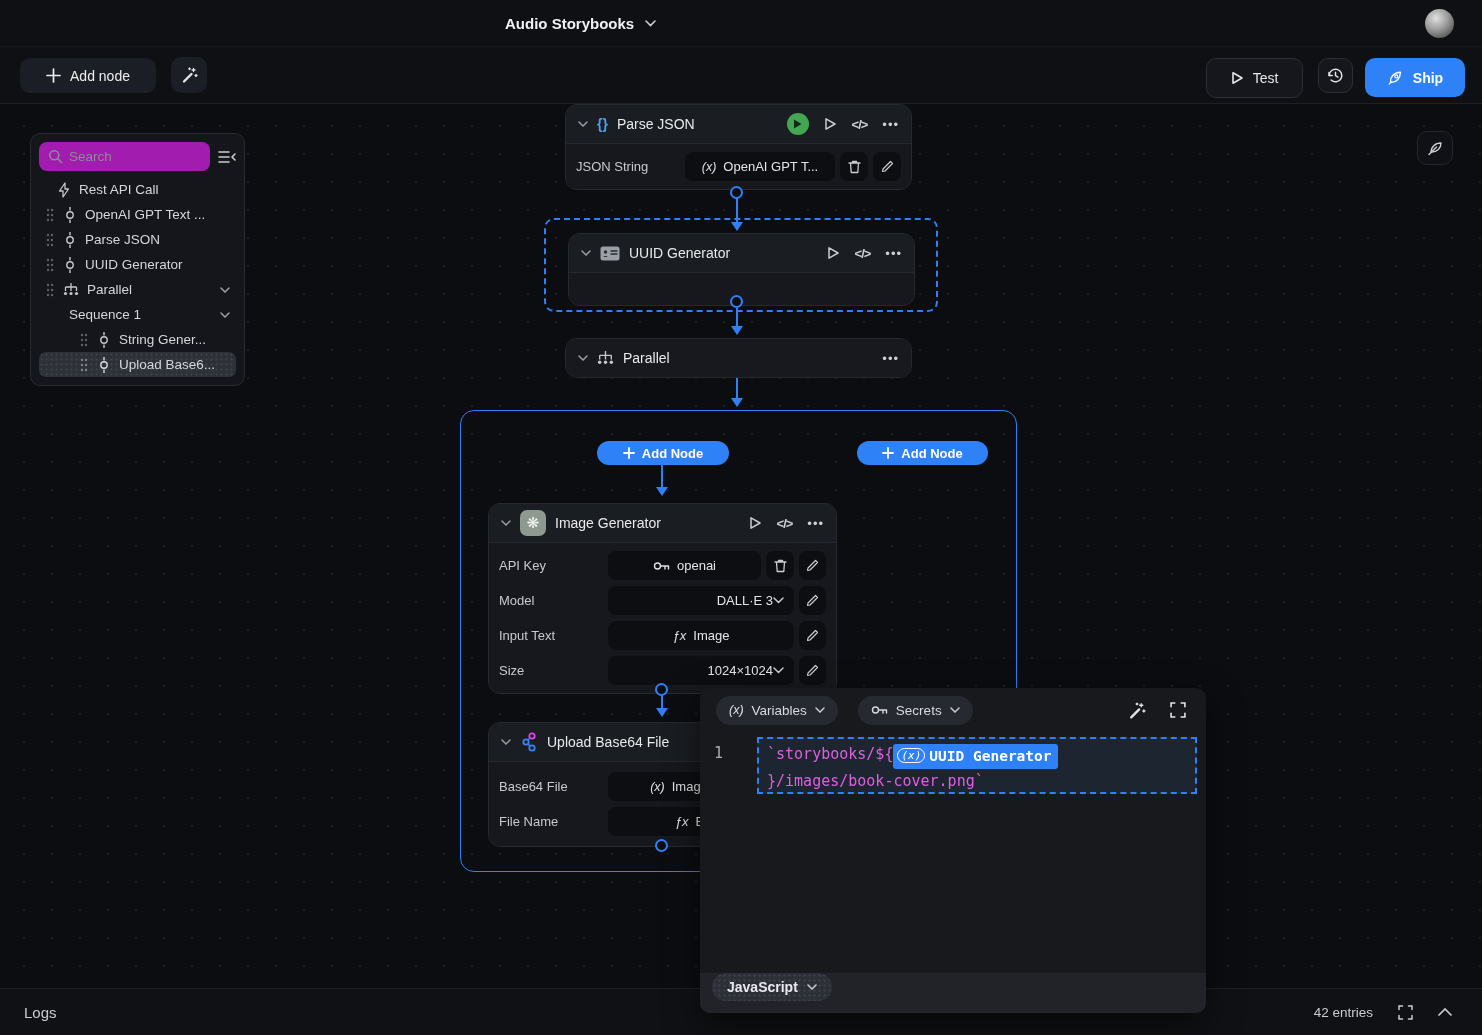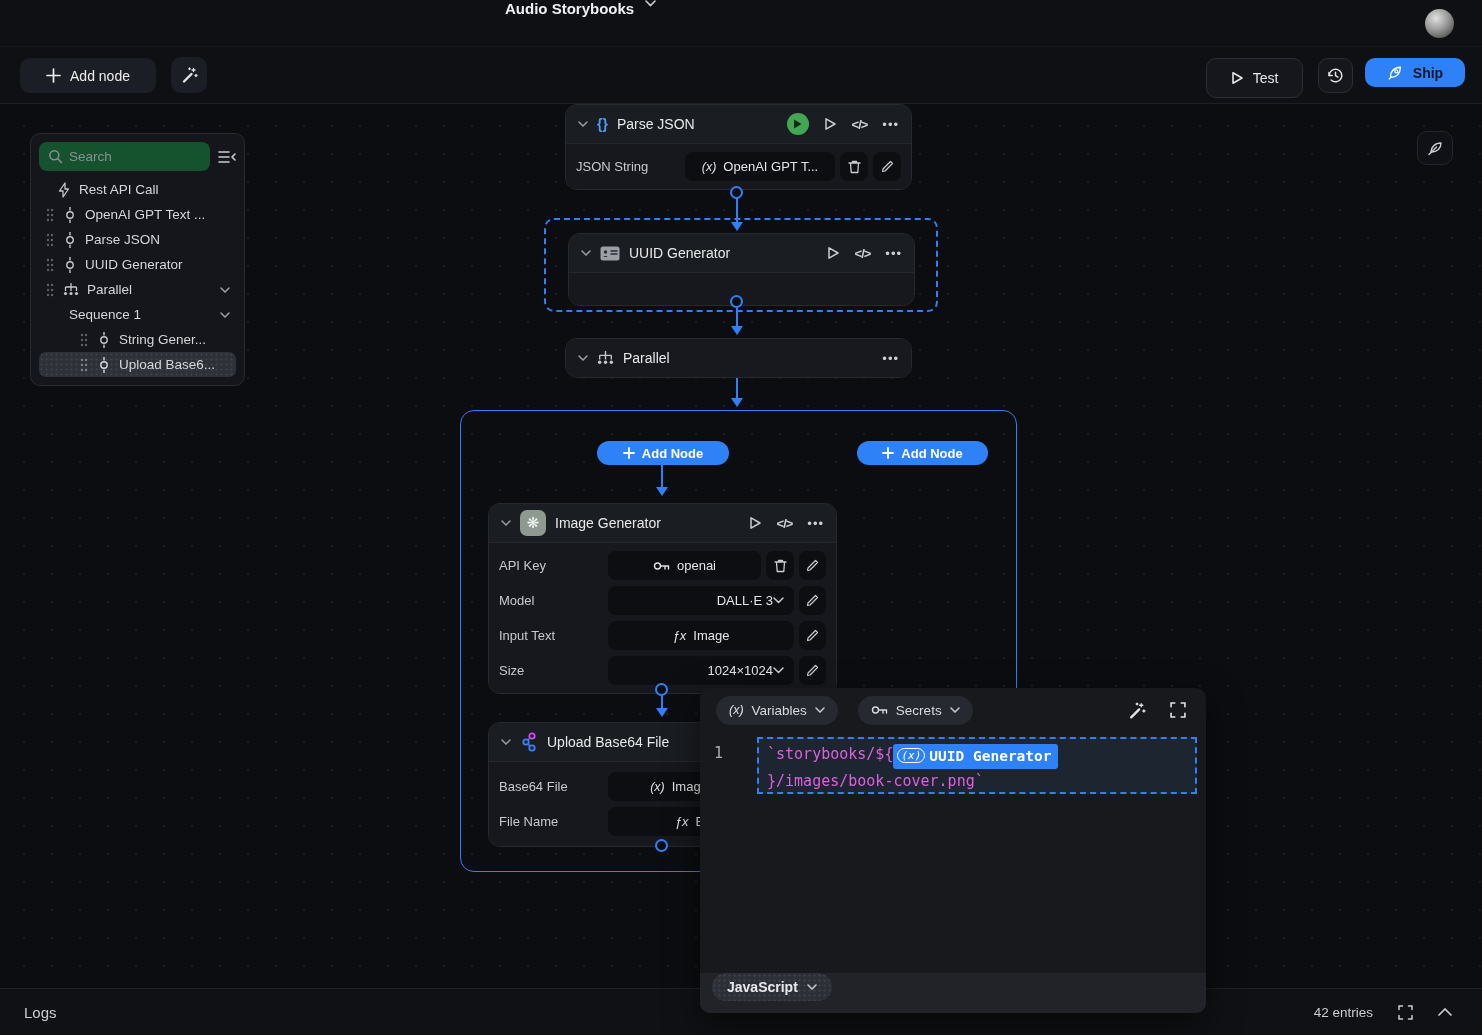"Audio Storybooks" .title-wrap { align-items: flex-start -> center }
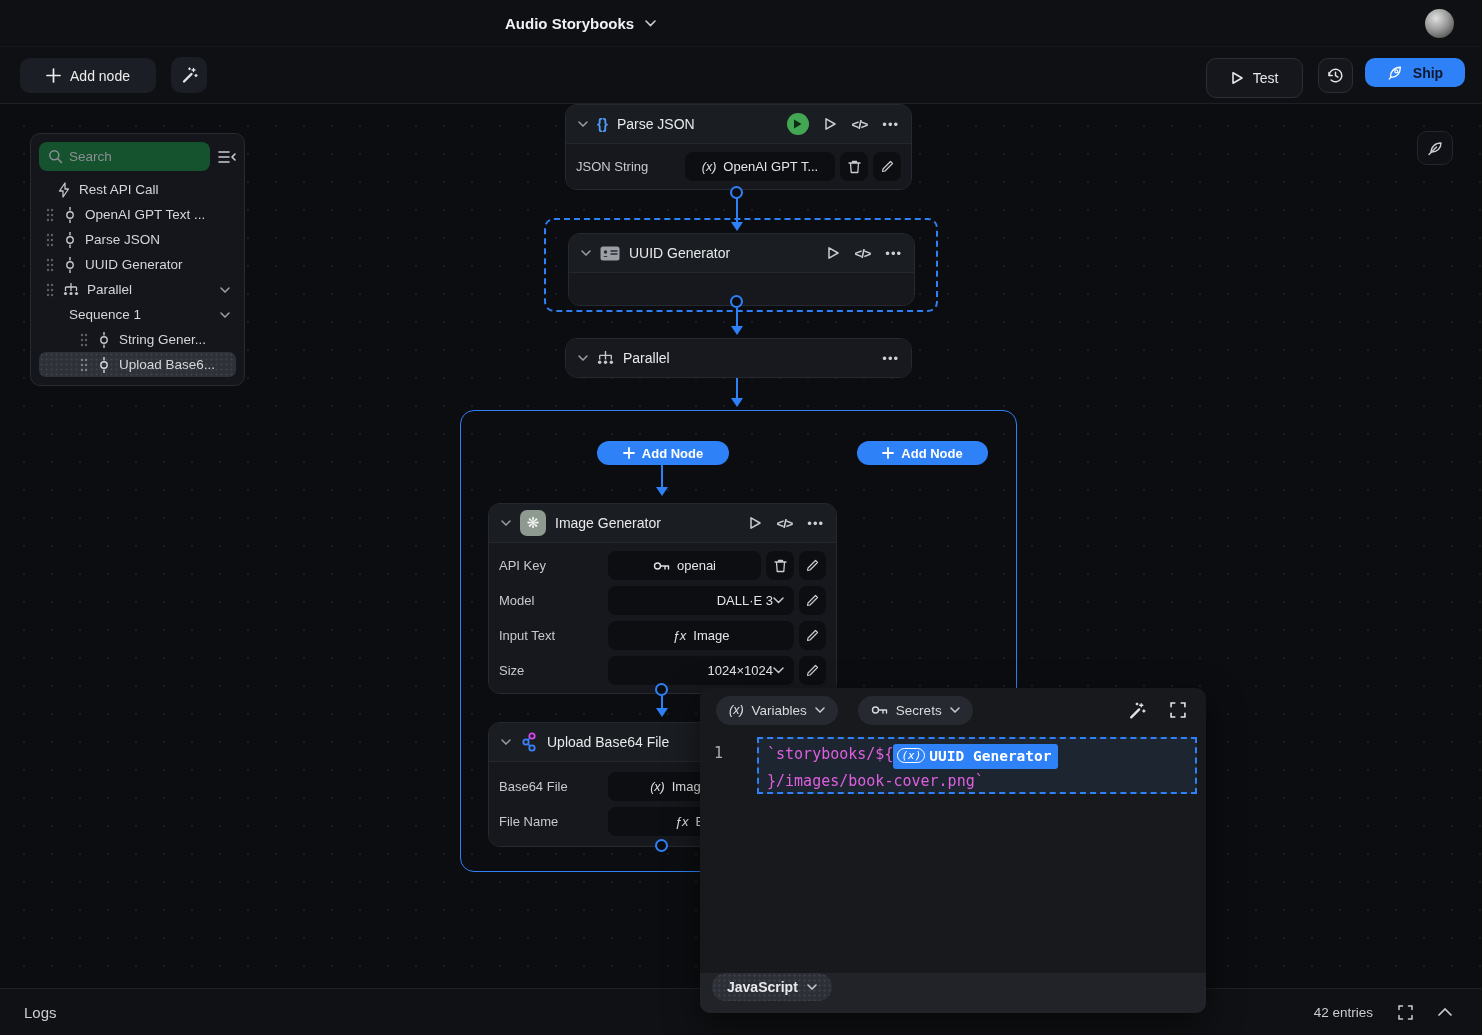"Ship" .btn-ship { color: #0f172a -> #ffffff; height: 29px -> 39px }
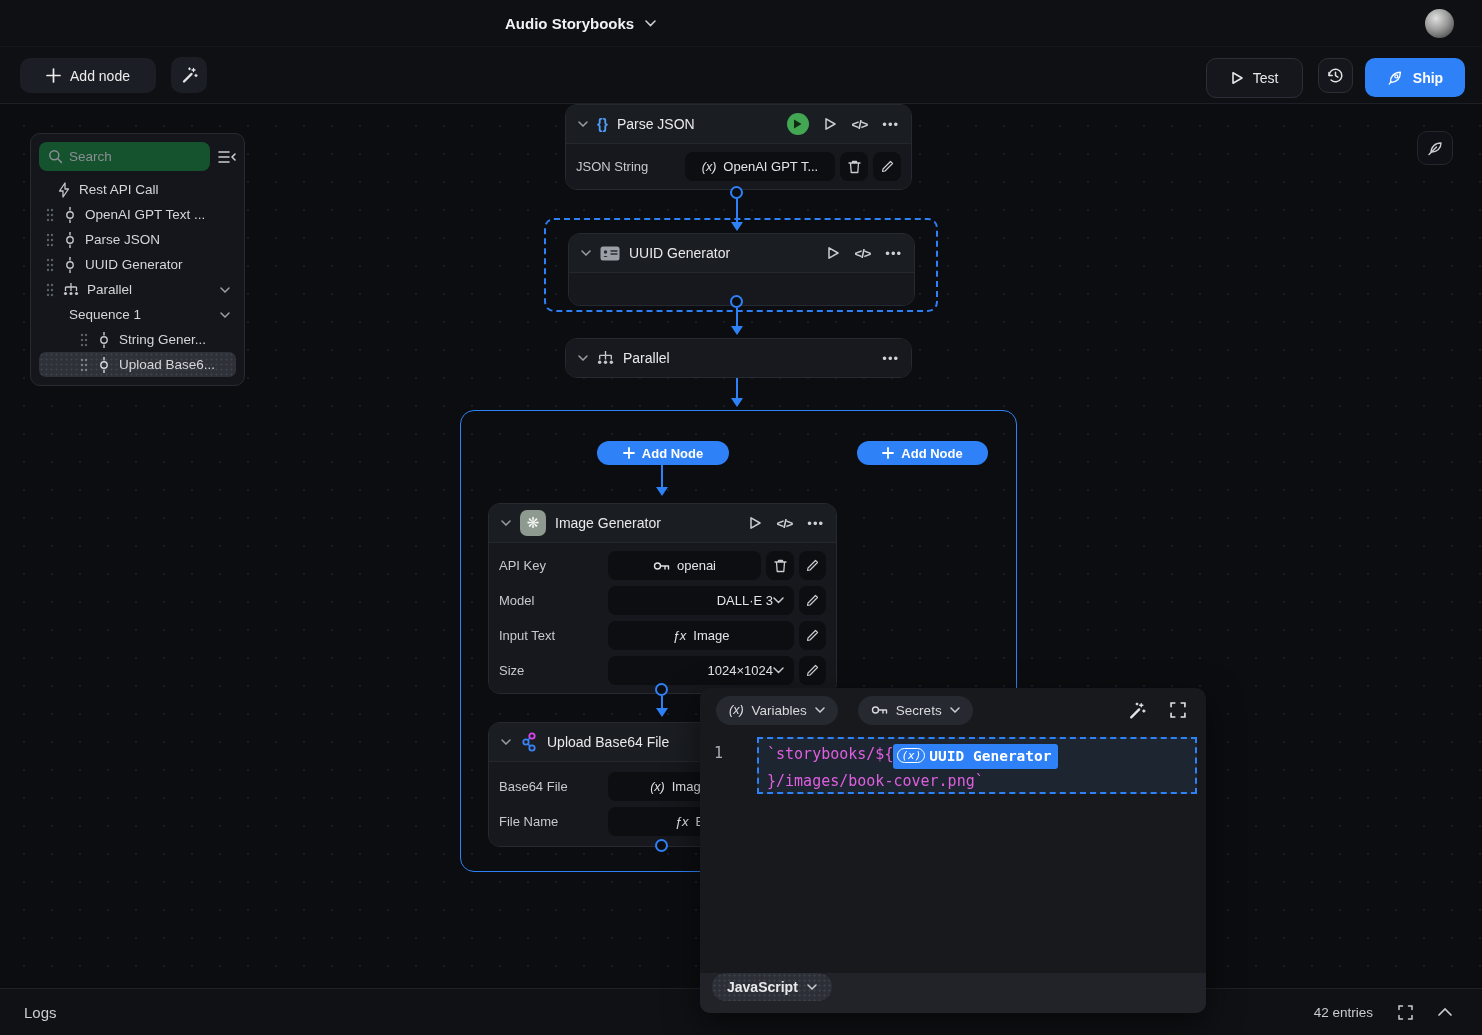"Search" .search { background: #14532d -> #a21caf }
